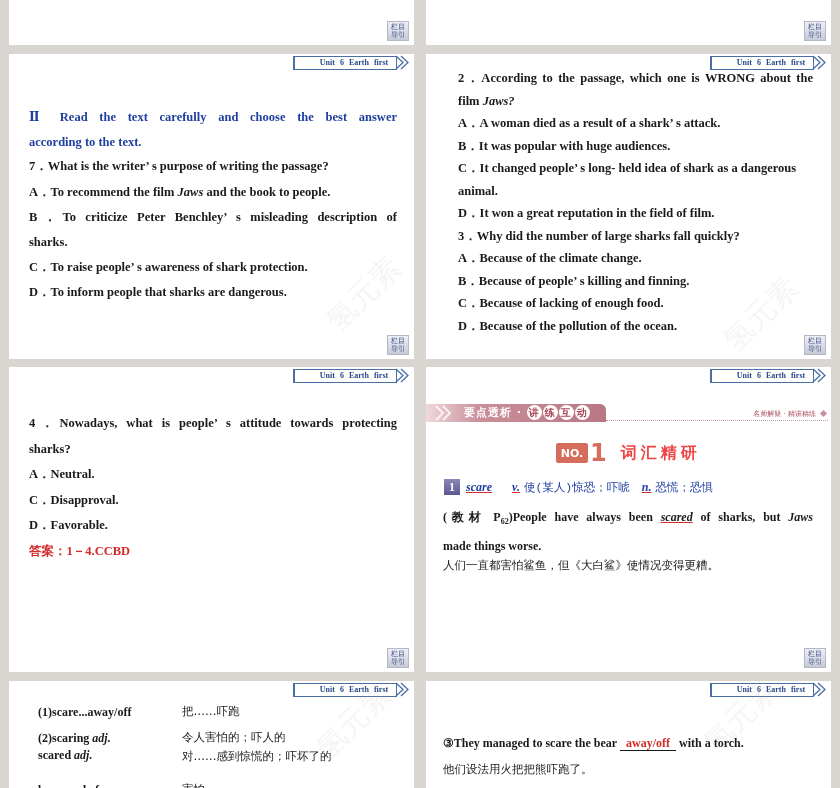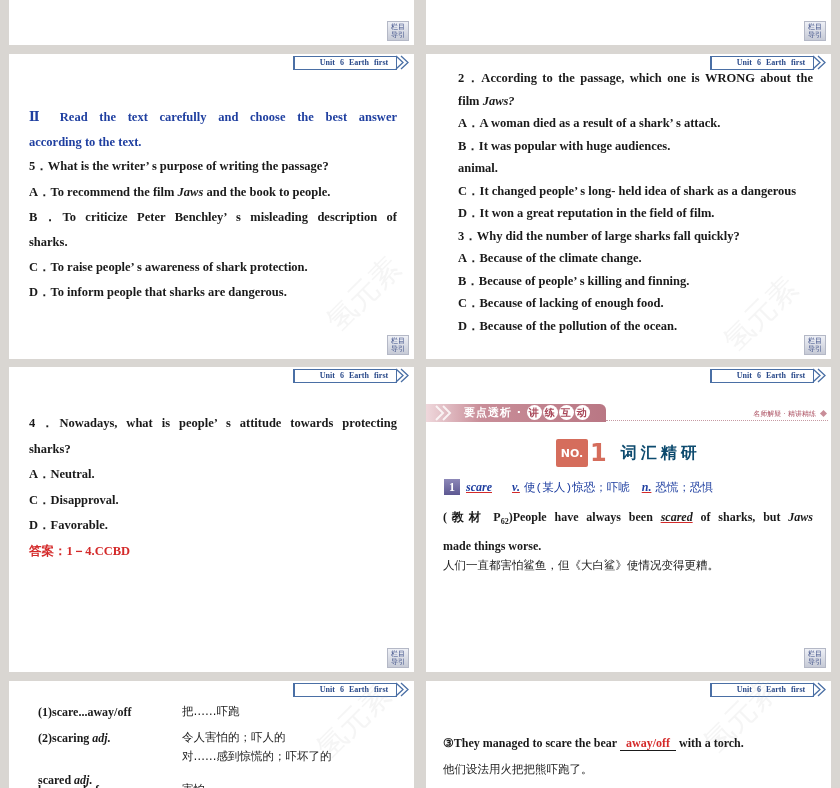"5．What is the writer’ s" div.line { text: 5 -> 7 }
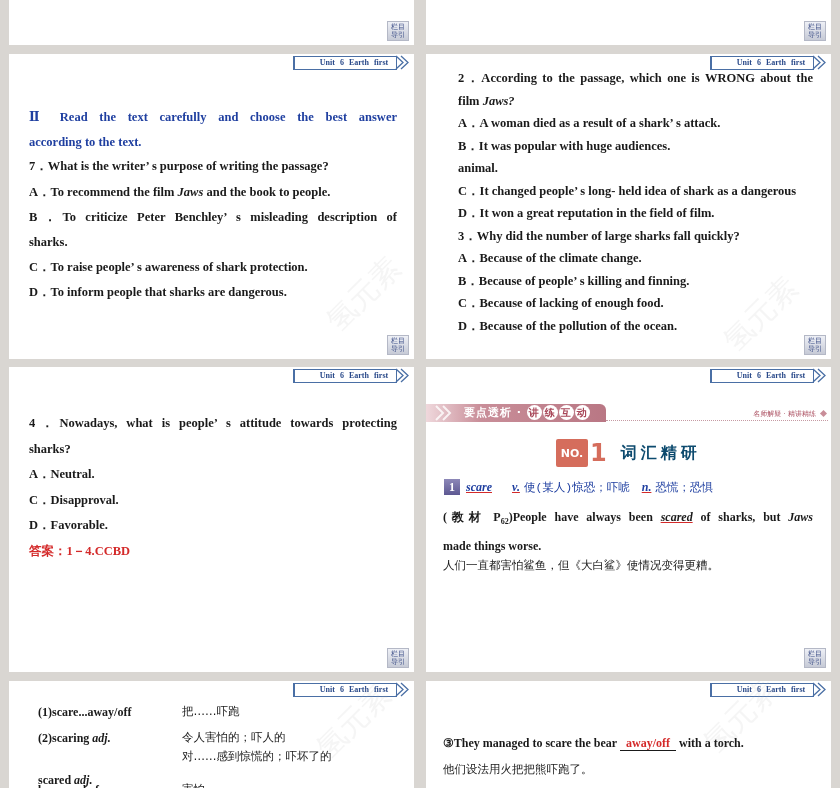"animal." div.line { order: before "C．It changed people’ s long-" -> after "C．It changed people’ s long-" }
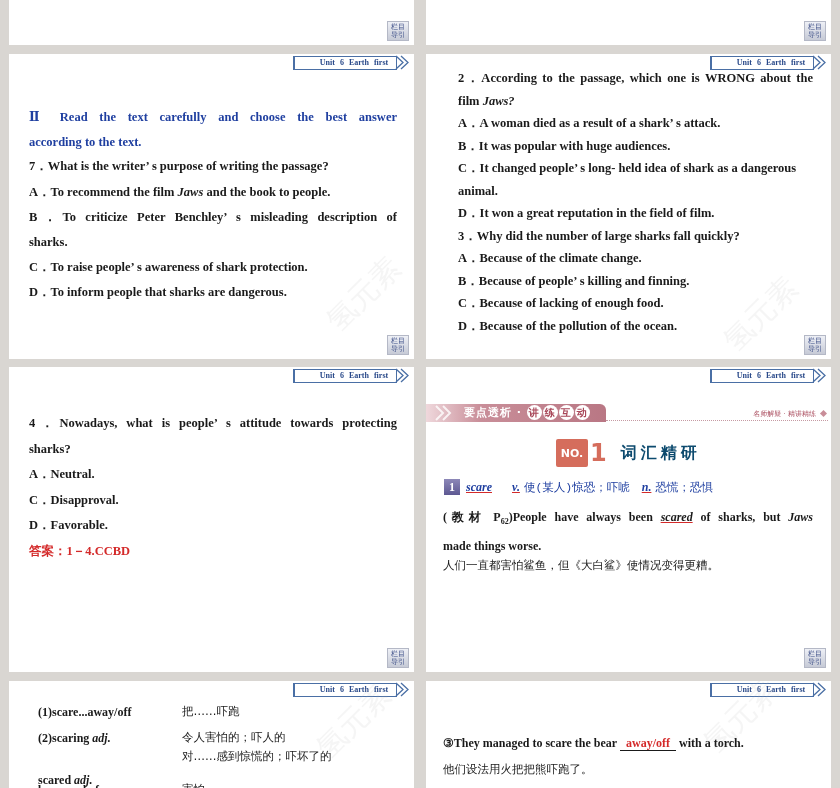"NO." .no-badge { height: 28px -> 20px }
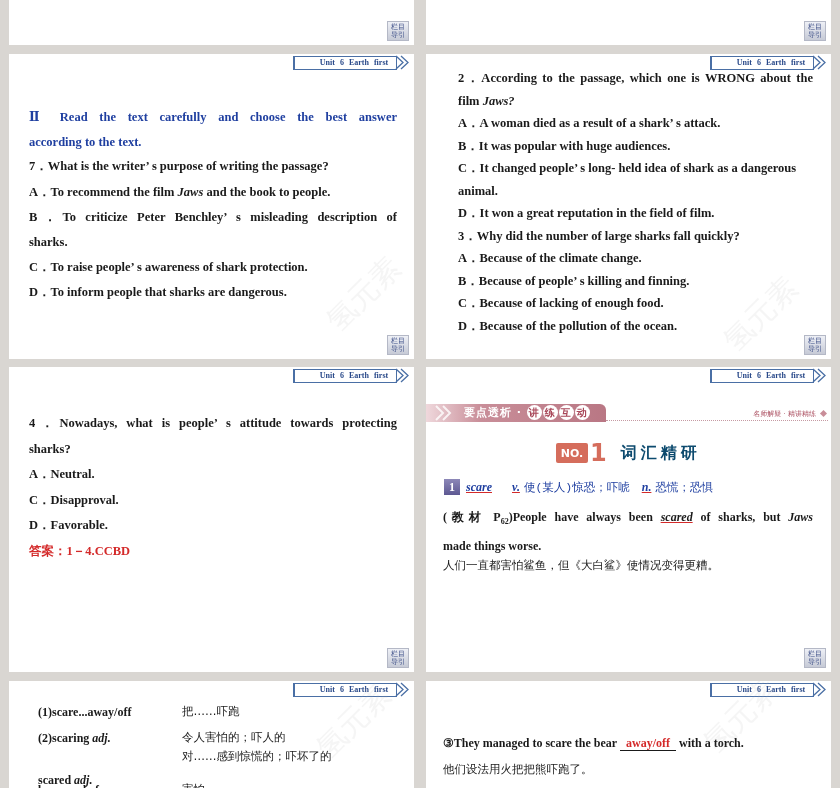"词汇精研" .no-title { color: #0c4a6e -> #ef4444 }
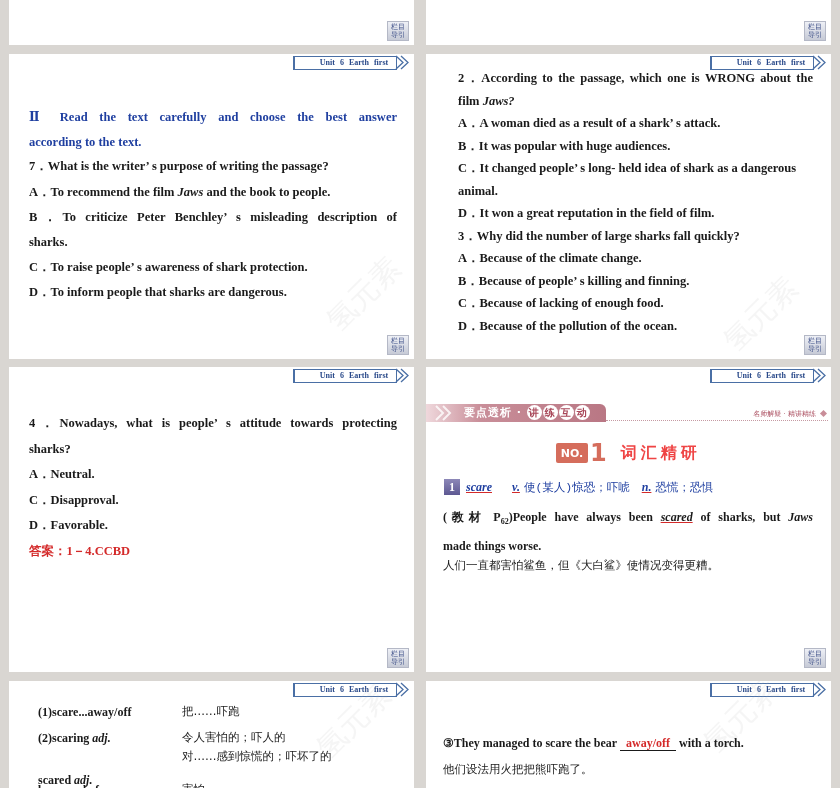"scared adj." div.vocab { top: 92px -> 67px }
